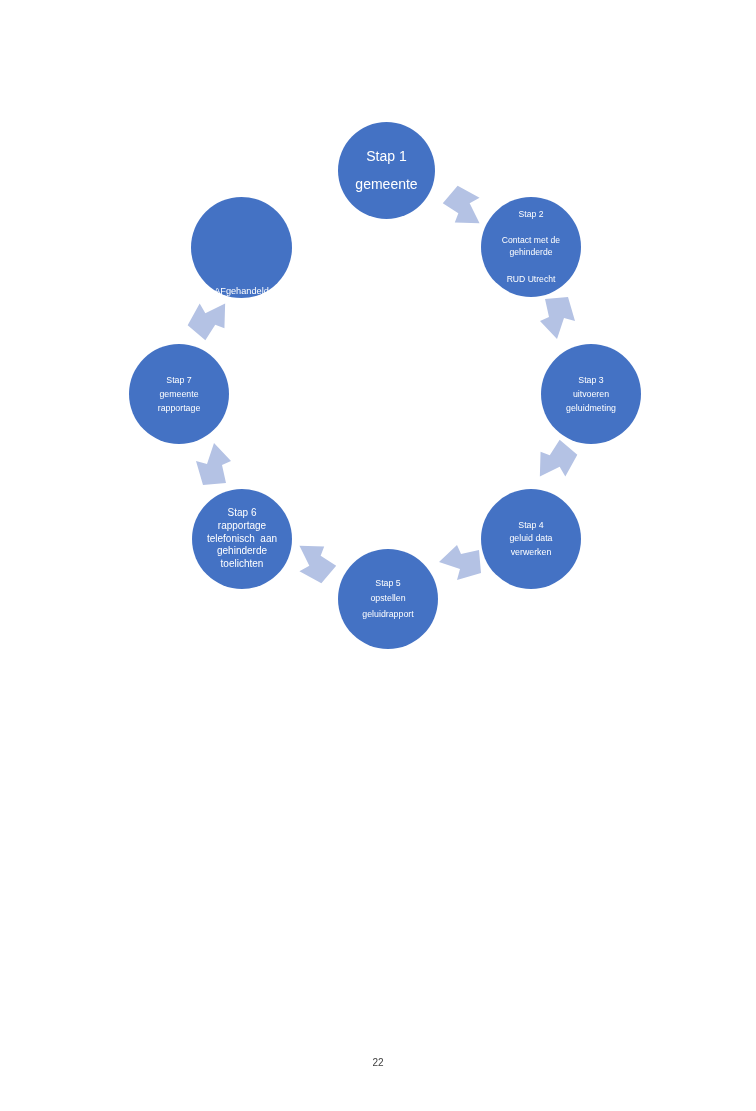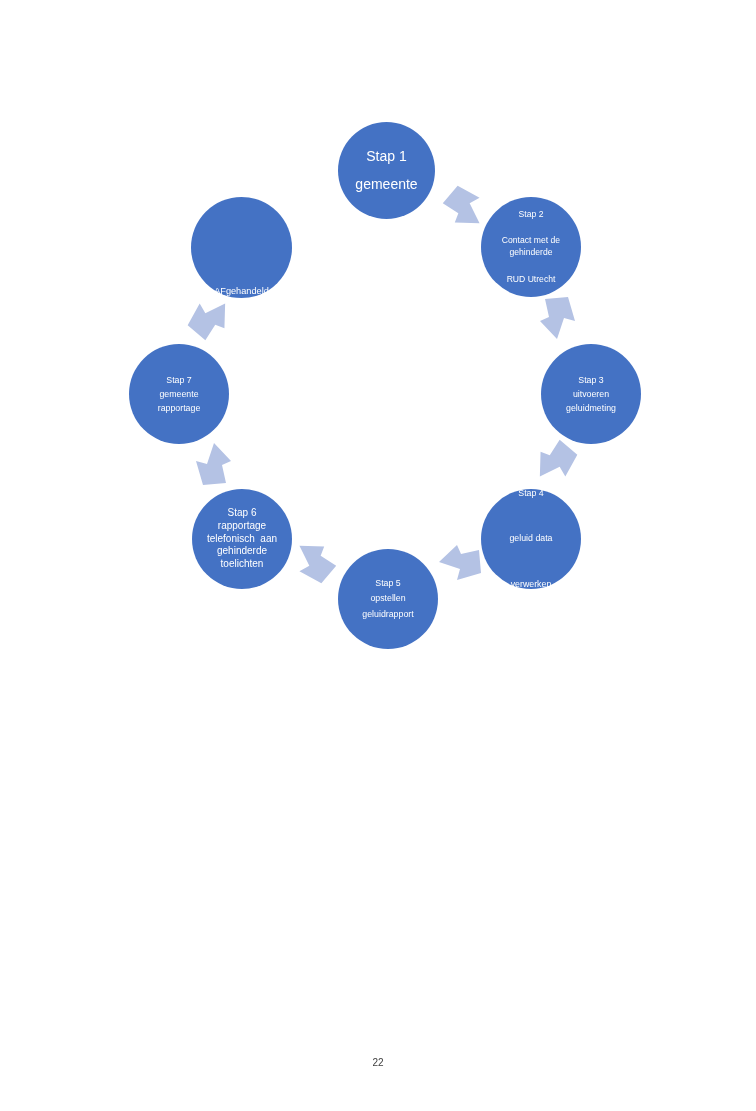"Stap 4" .n-stap4 { gap: 32px -> none }
